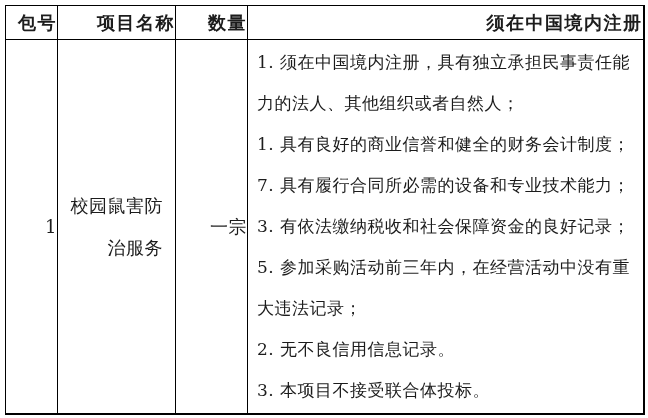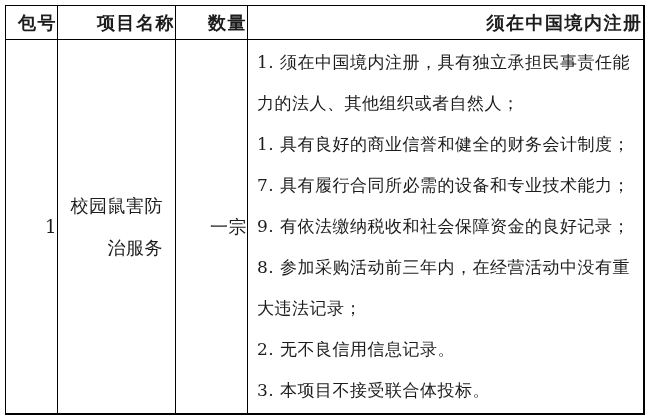"9. 有依法缴纳税收和社会保障资金的良好记录；" p { text: 9 -> 3 }
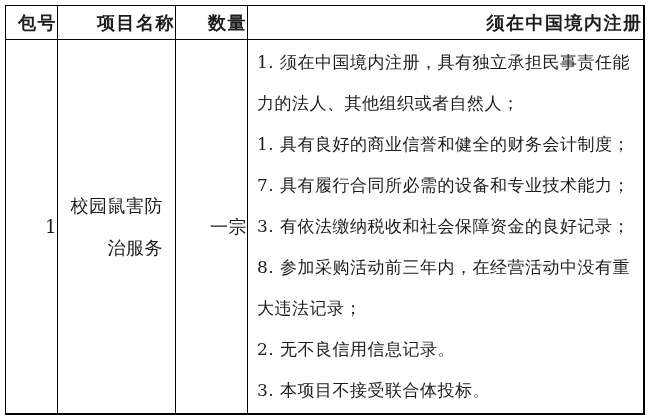"8. 参加采购活动前三年内，在经营活动中没有重大违法记录；" p { text: 8 -> 5 }
